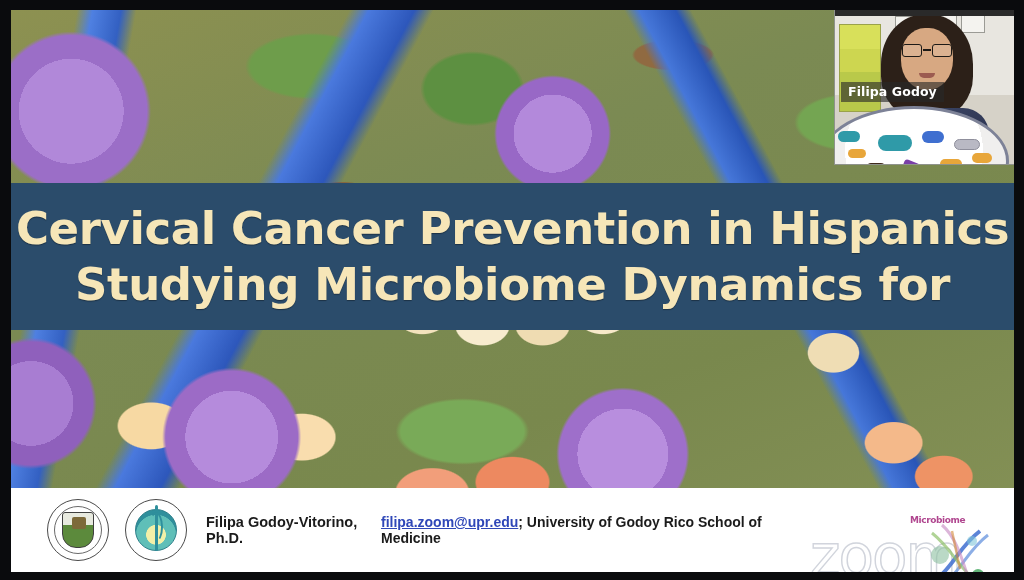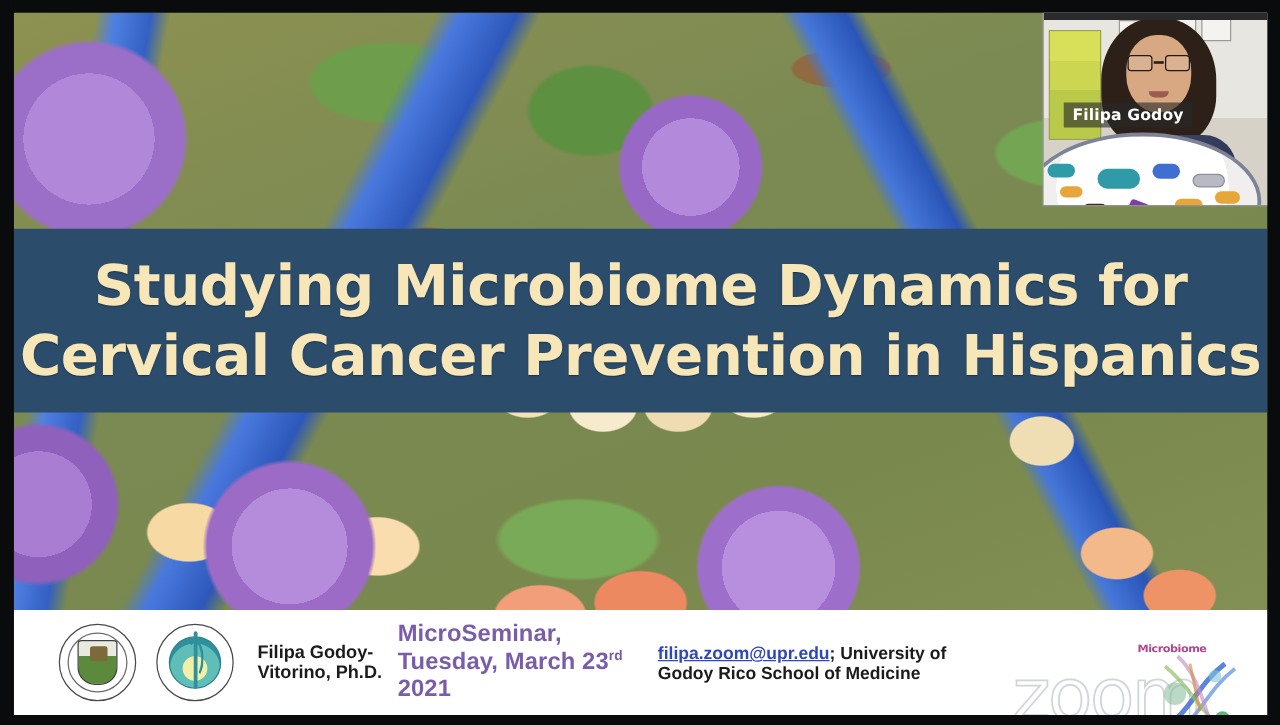"Filipa Godoy" .vt-namebar { left: 16px -> 6px }
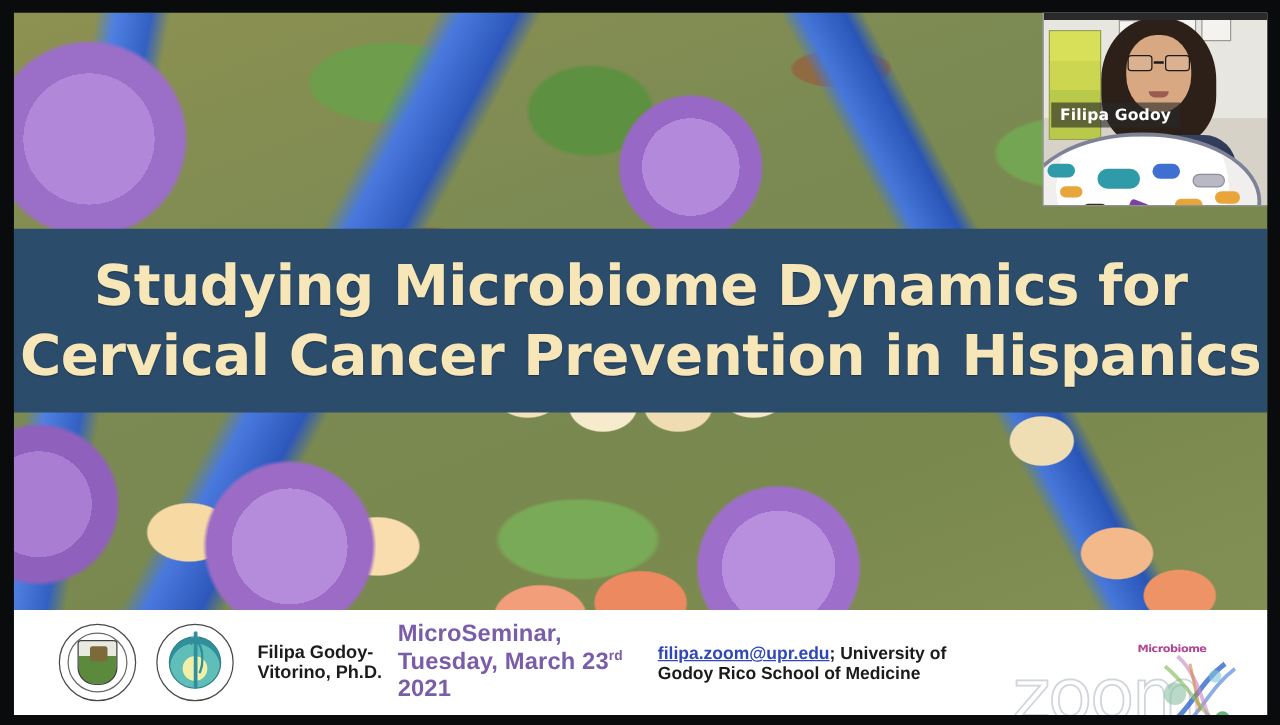"Studying Microbiome Dynamics for" div.title-line { order: before "Cervical Cancer Prevention in Hispanics" -> after "Cervical Cancer Prevention in Hispanics" }
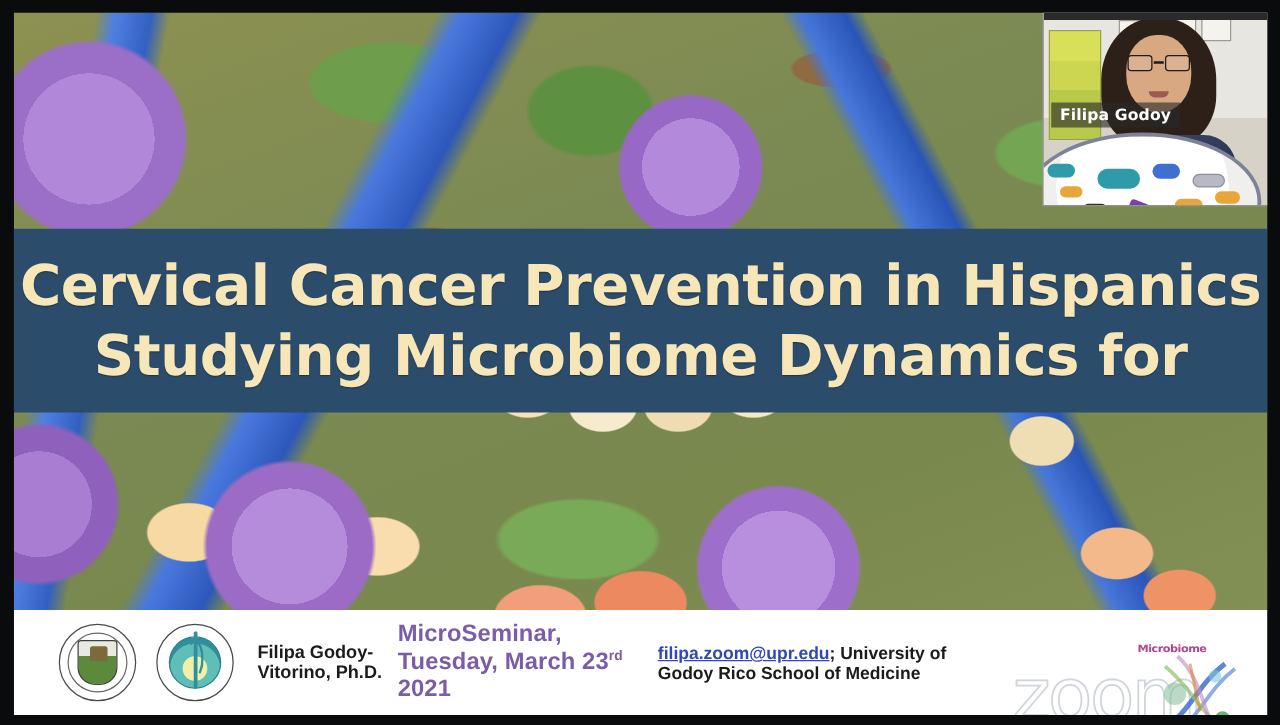"MicroSeminar, Tuesday, March 23rd 2021" div.seminar-line { html: <div><span>MicroSeminar, Tuesday, March 23</span><sup>rd</sup><span> 2021</span></div> -> none }
